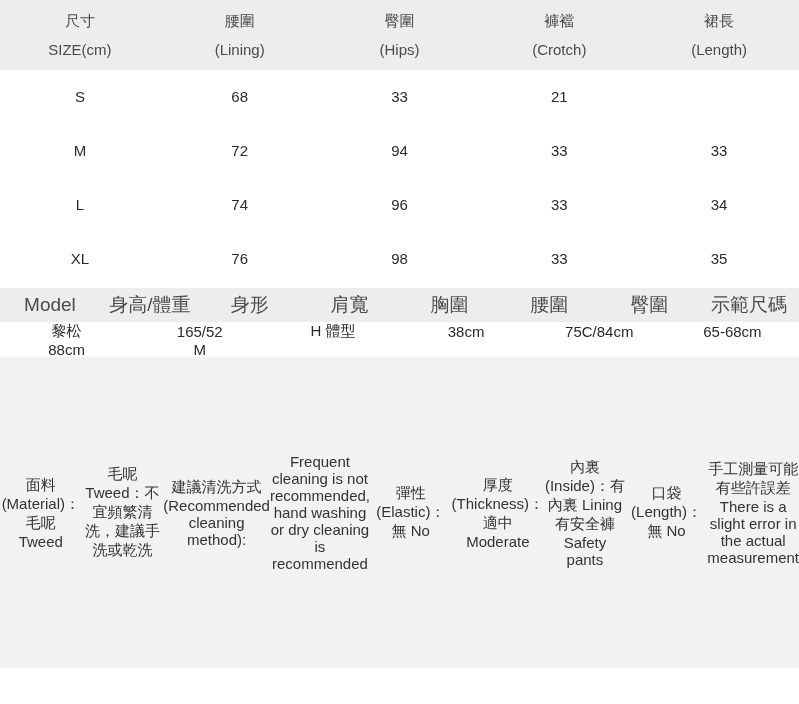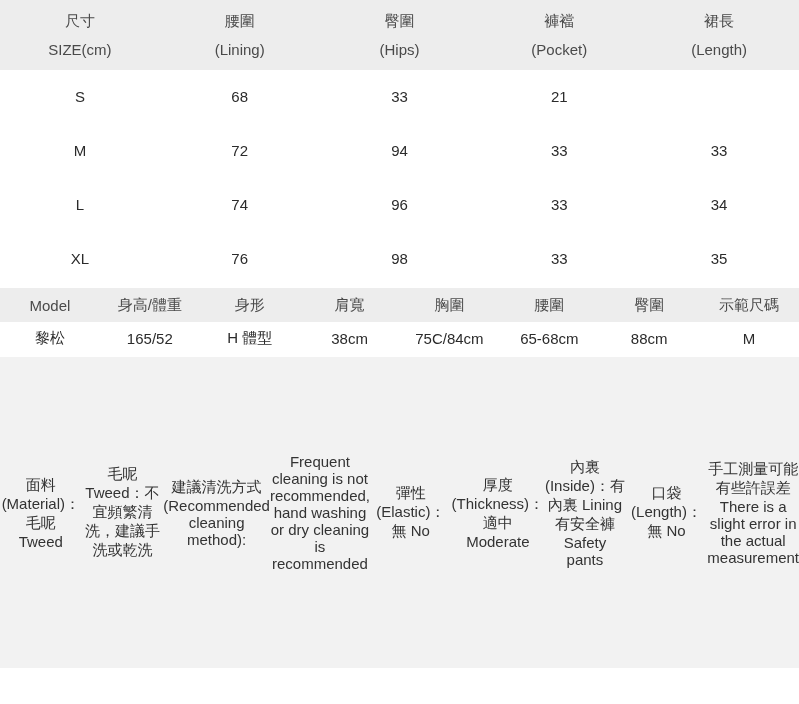"(Pocket)" span { text: Pocket -> Crotch }
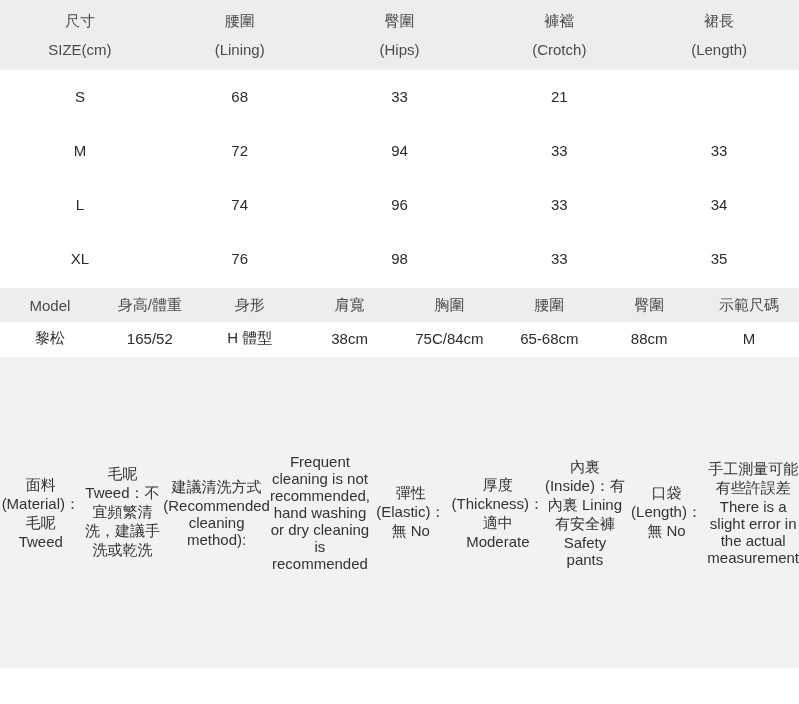"Model" .model-header { font-size: 15px -> 19px }
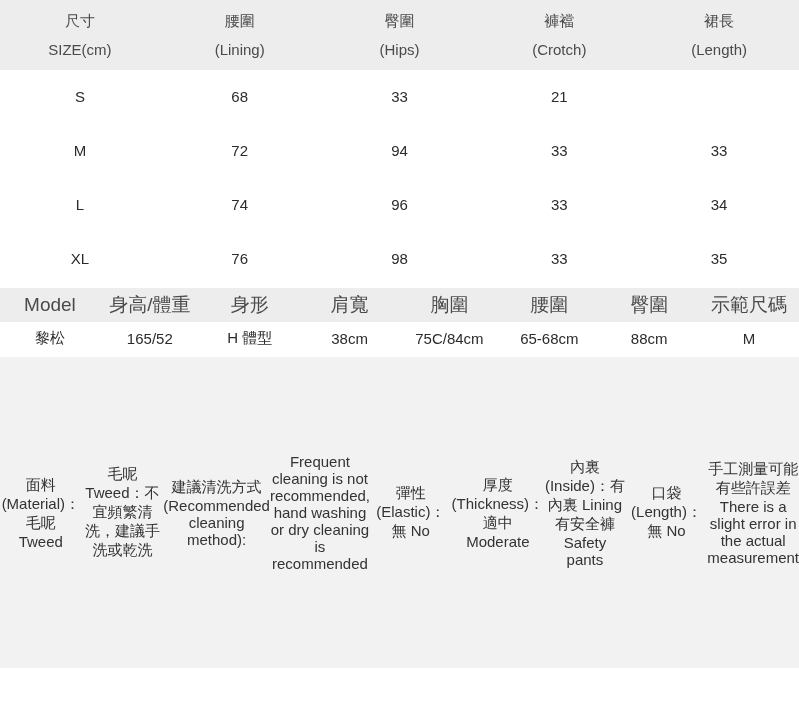"黎松" .model-row { grid-template-columns: repeat(8,1fr) -> repeat(6,1fr) }
